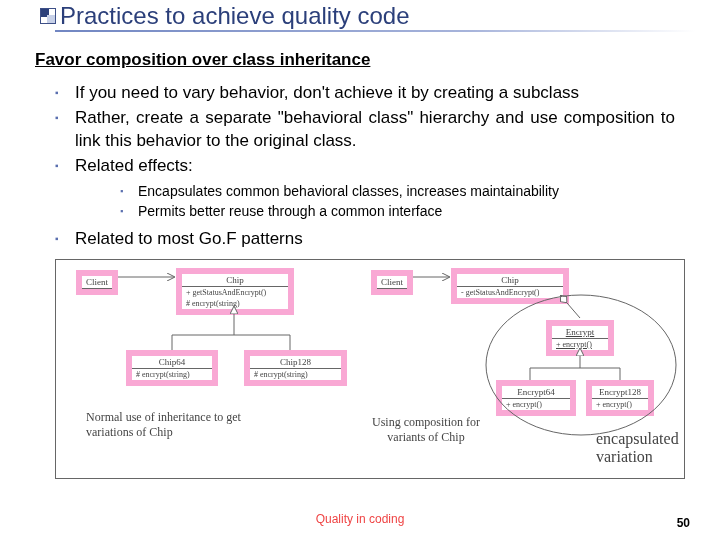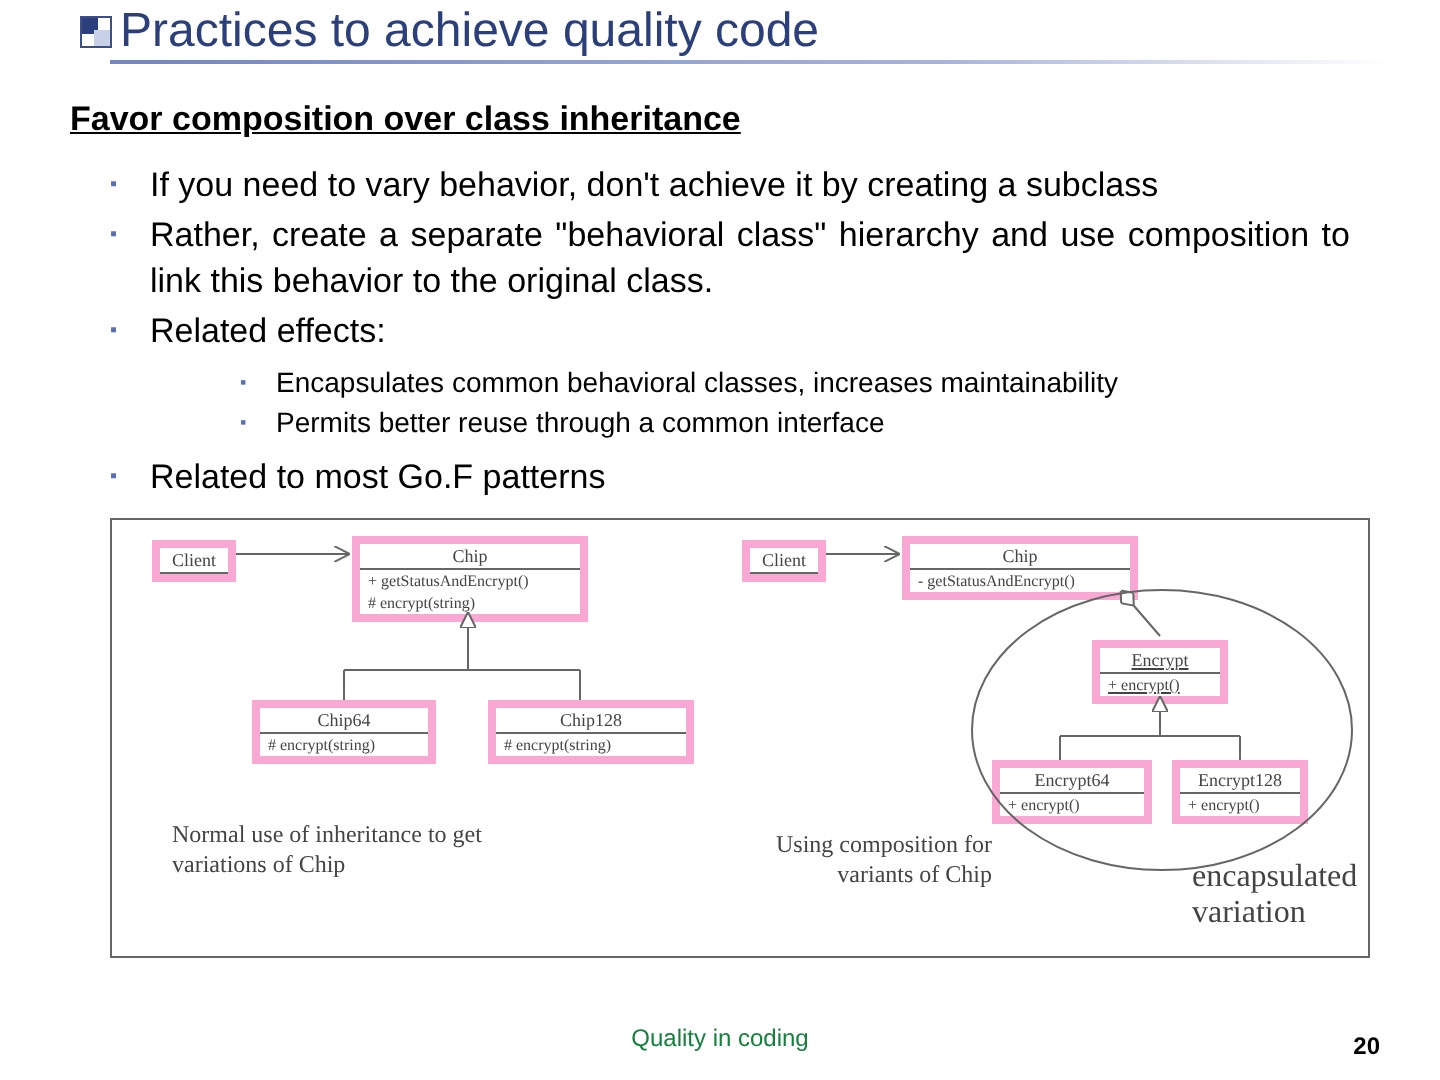"Client" .dbox { border: 4px solid #f9a8d4 -> 6px solid #f9a8d4 }
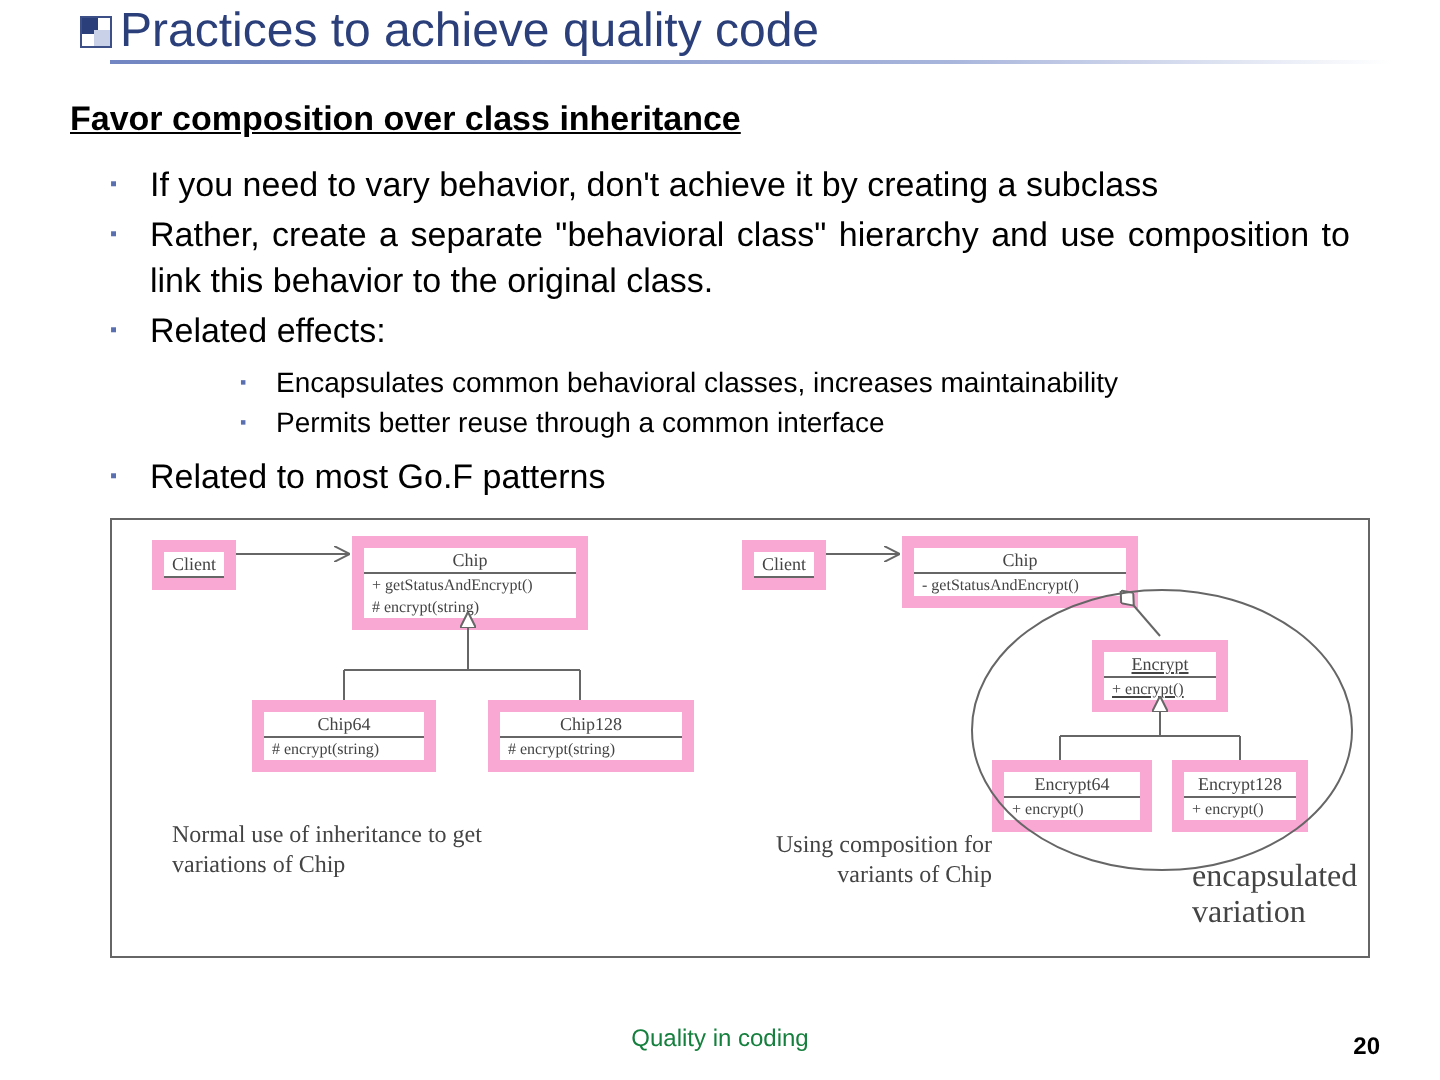"Using composition for variants of" div.caption { text-align: right -> center }
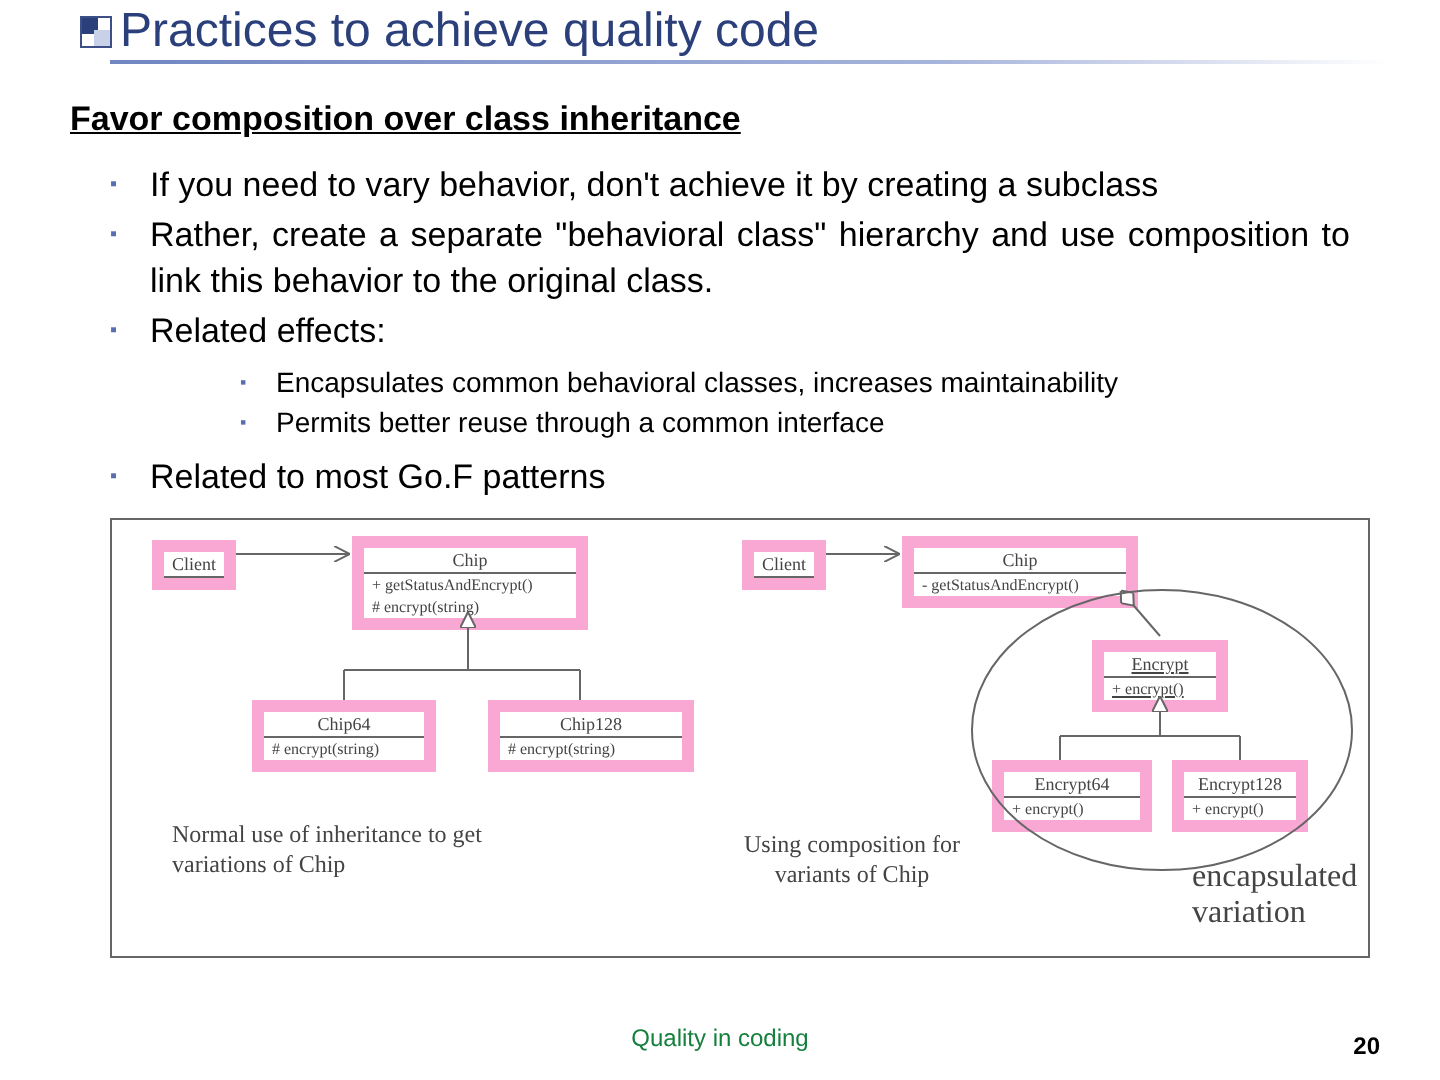"Quality in coding" .foot-c { color: #15803d -> #ef4444 }
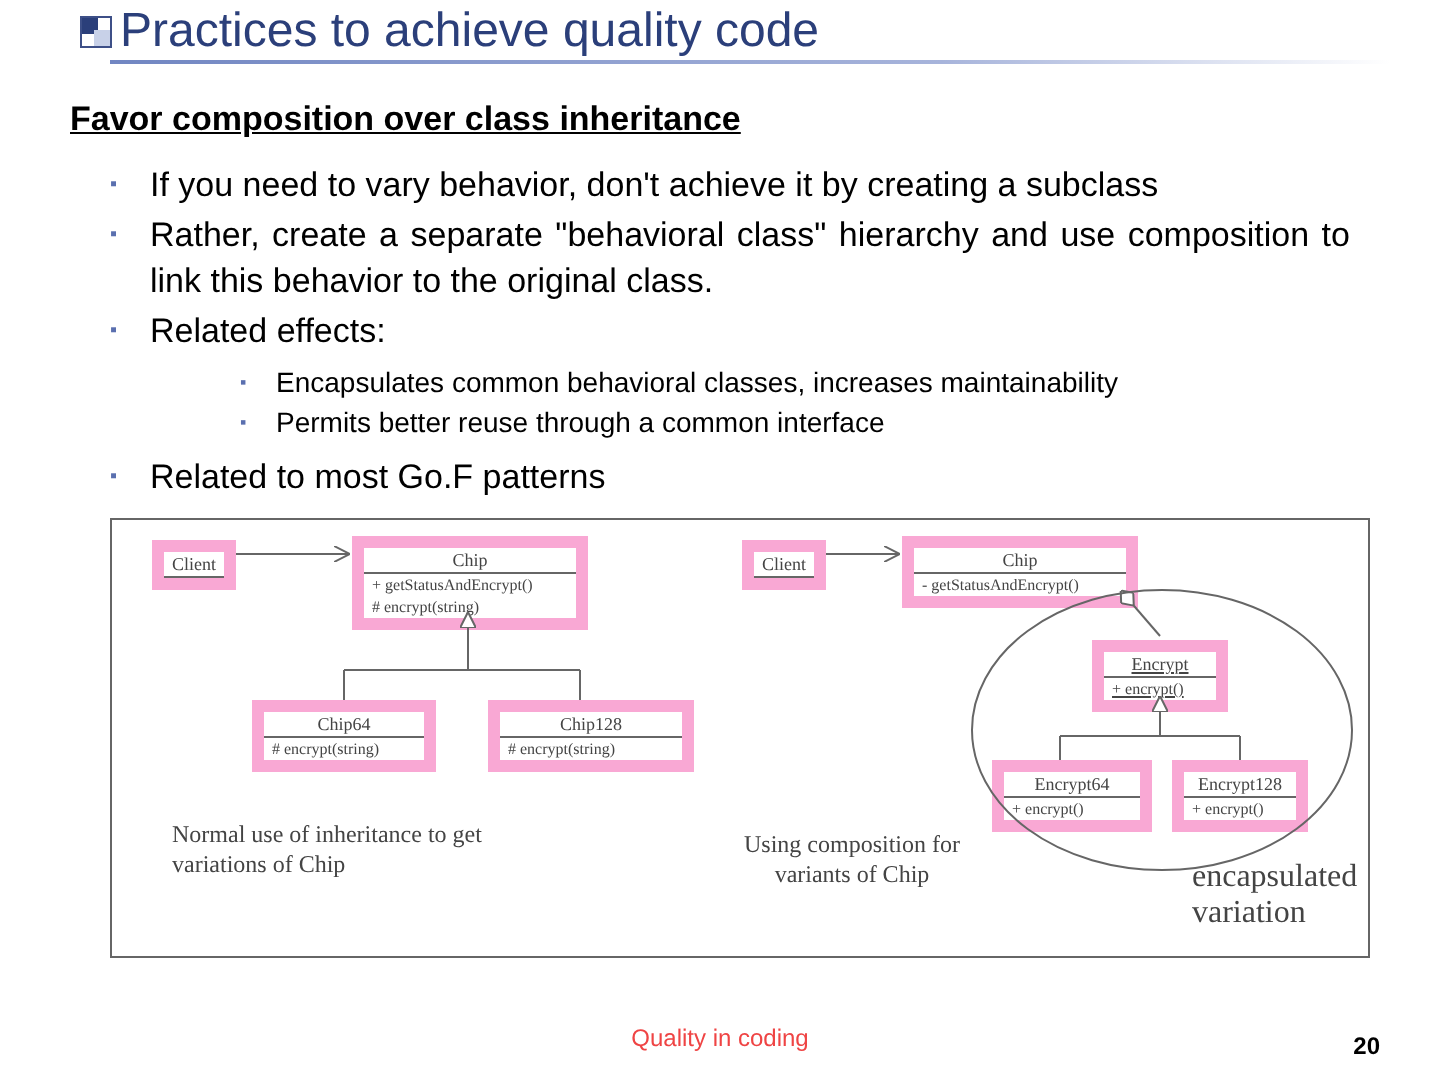"20" div.pgnum { text: 20 -> 50 }
